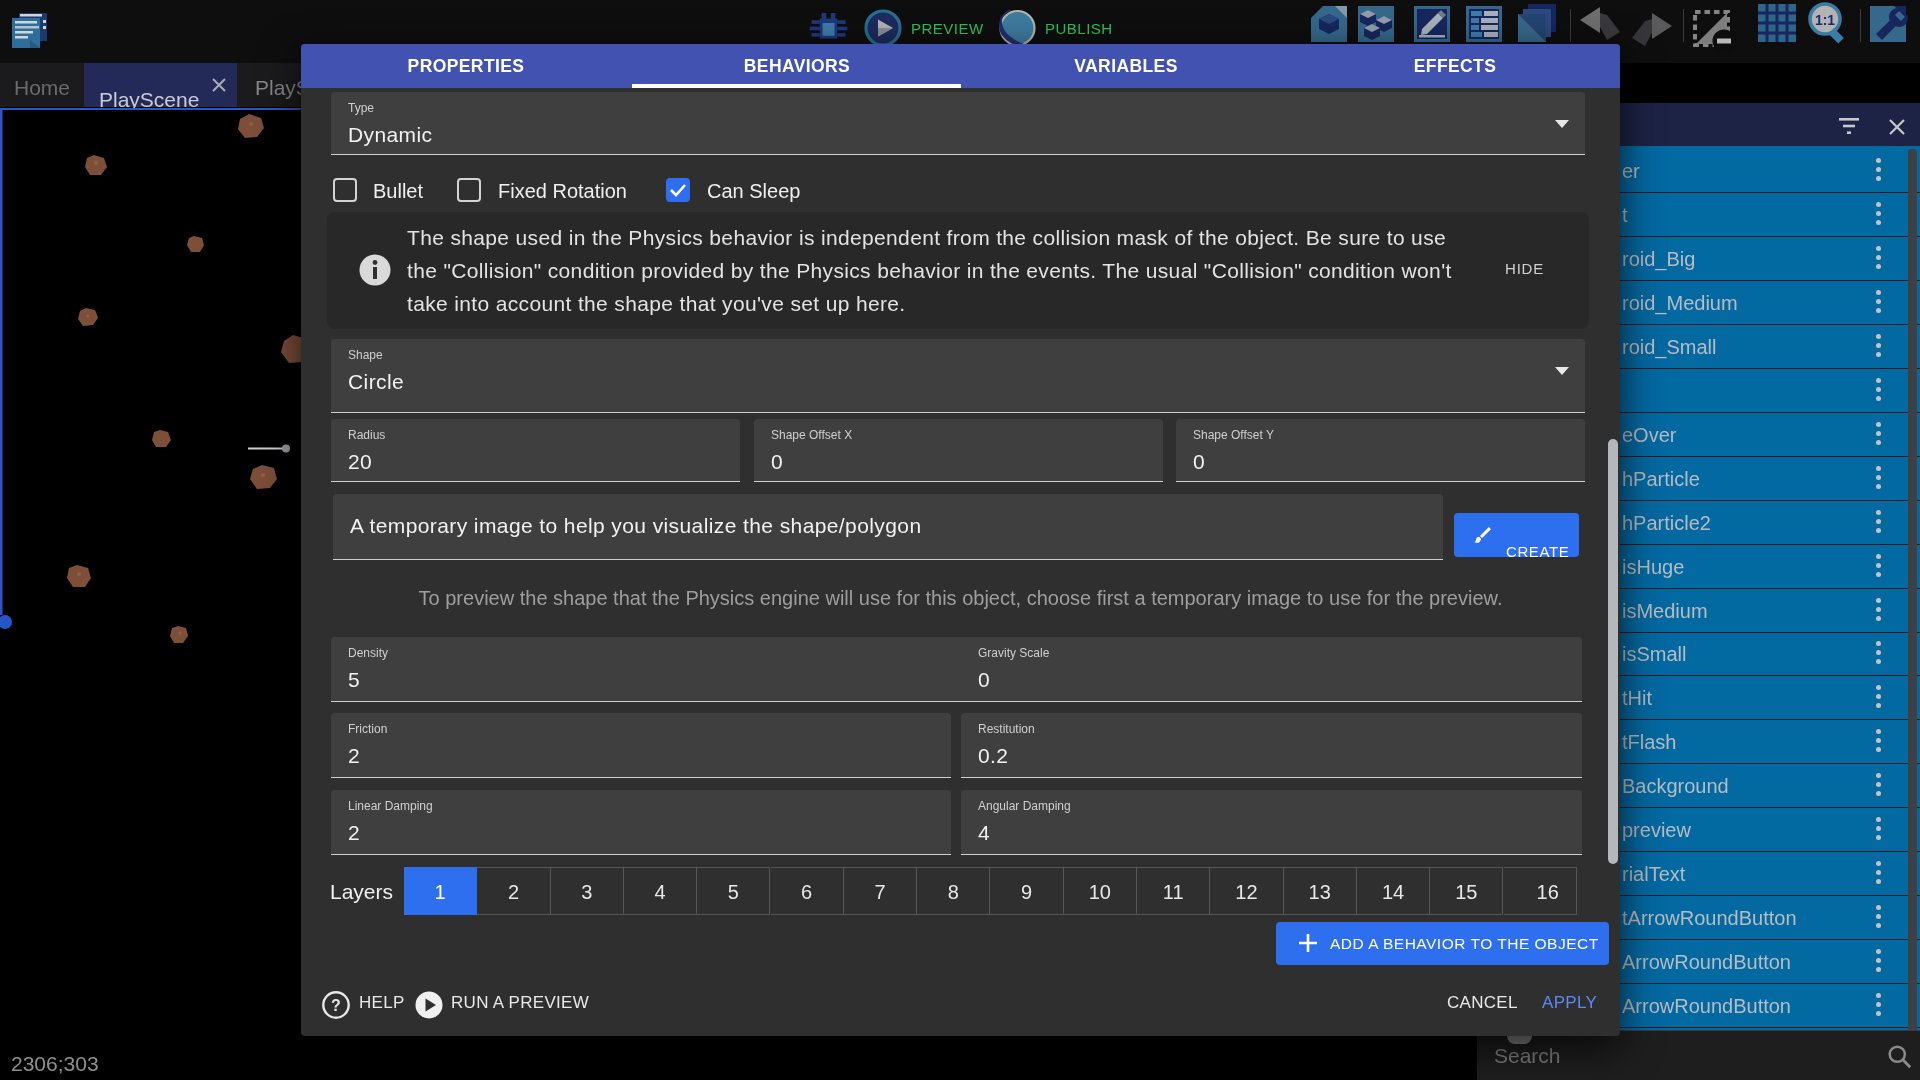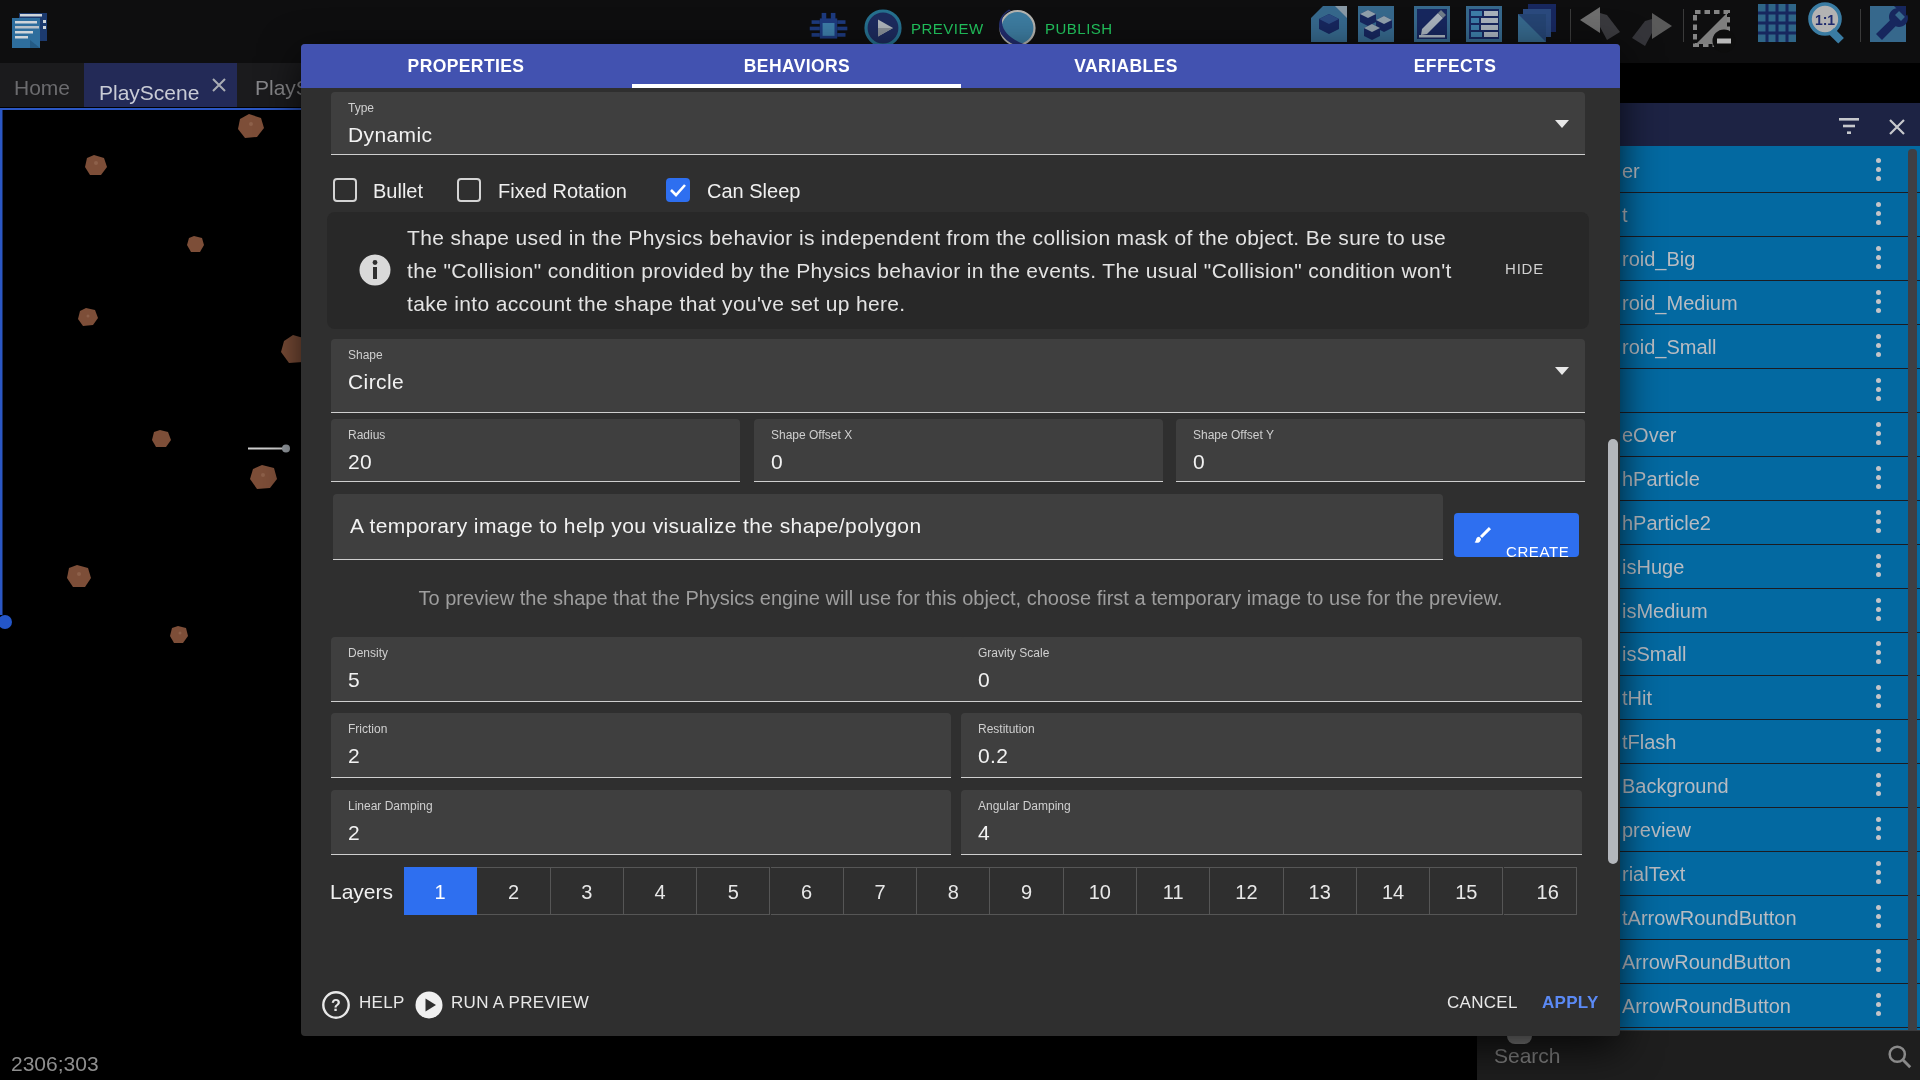"PlayScene" #tab-active .lbl { top: 5px -> 12px }
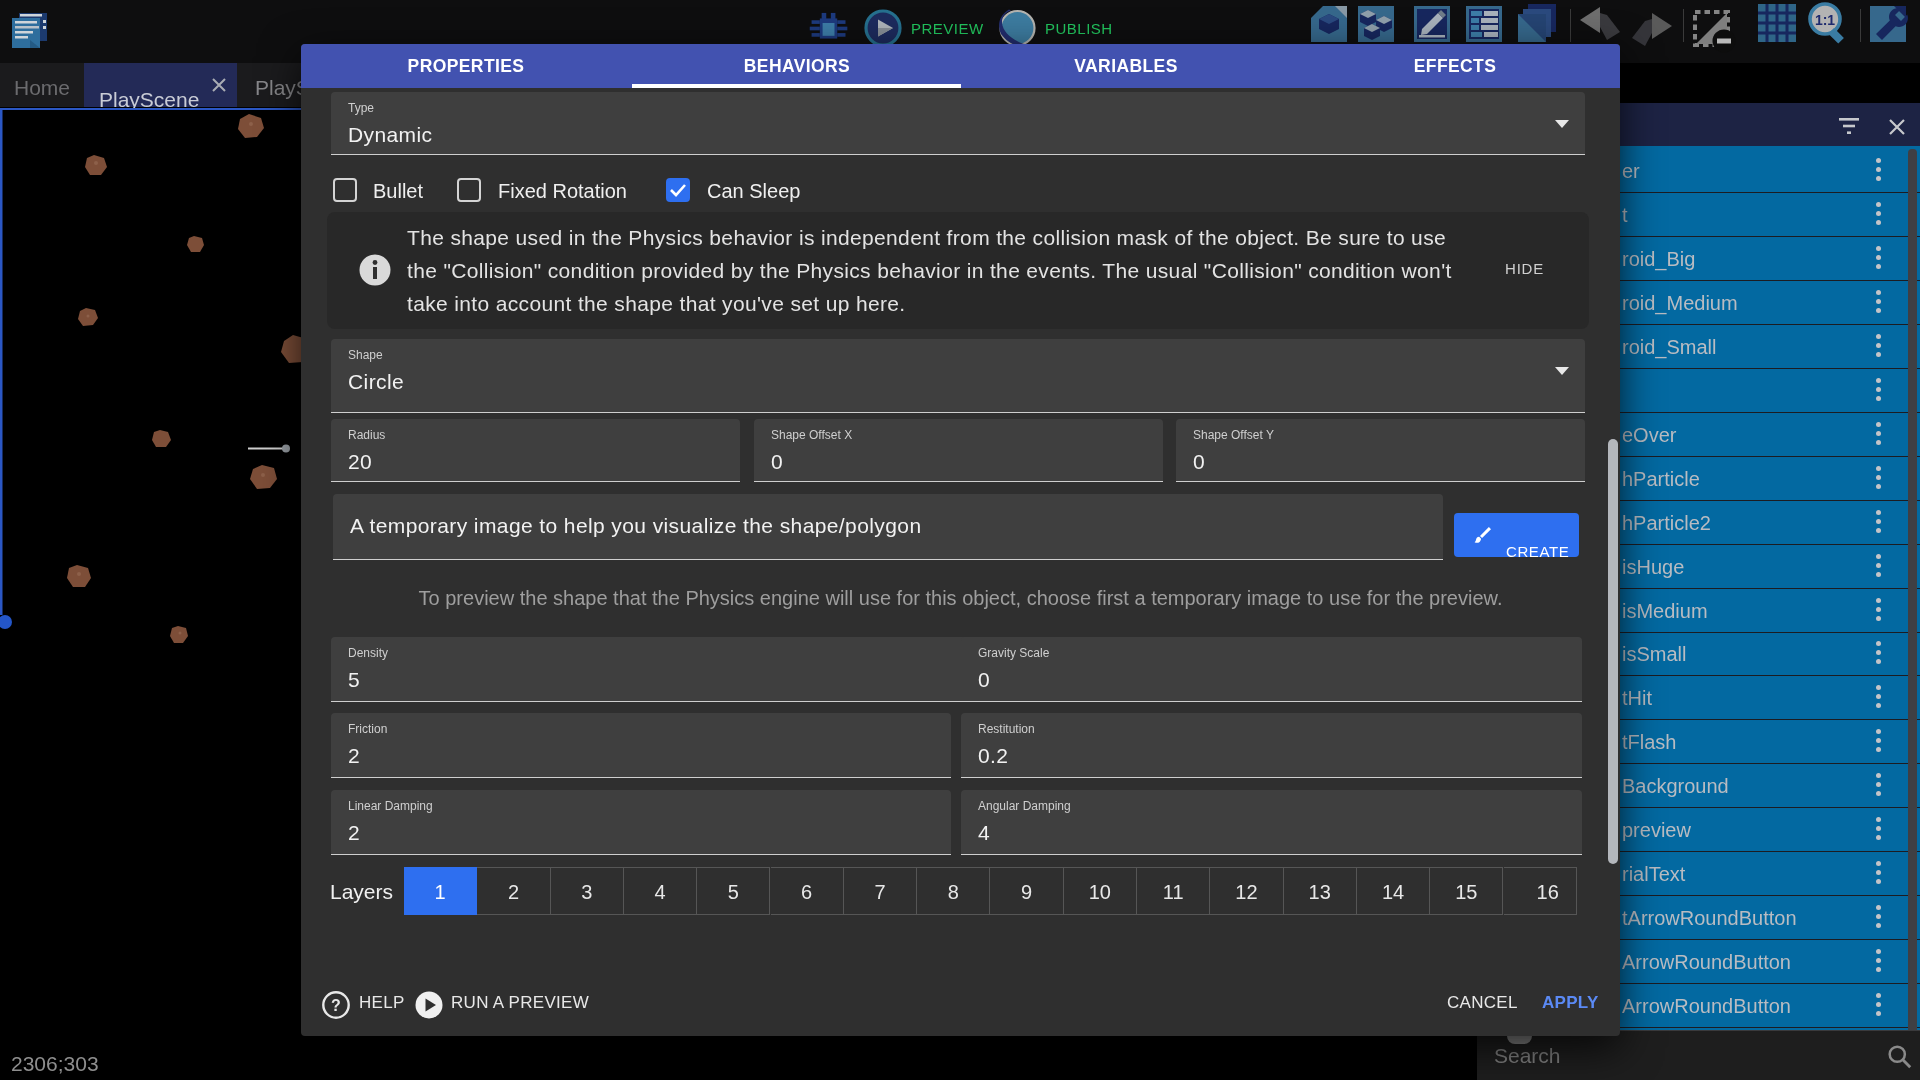"ADD A BEHAVIOR TO THE" div.btn-blue { html: none -> <div> <svg> <path></path> </svg> <span>ADD A BEHAVIOR TO THE OBJECT</span> </div> }
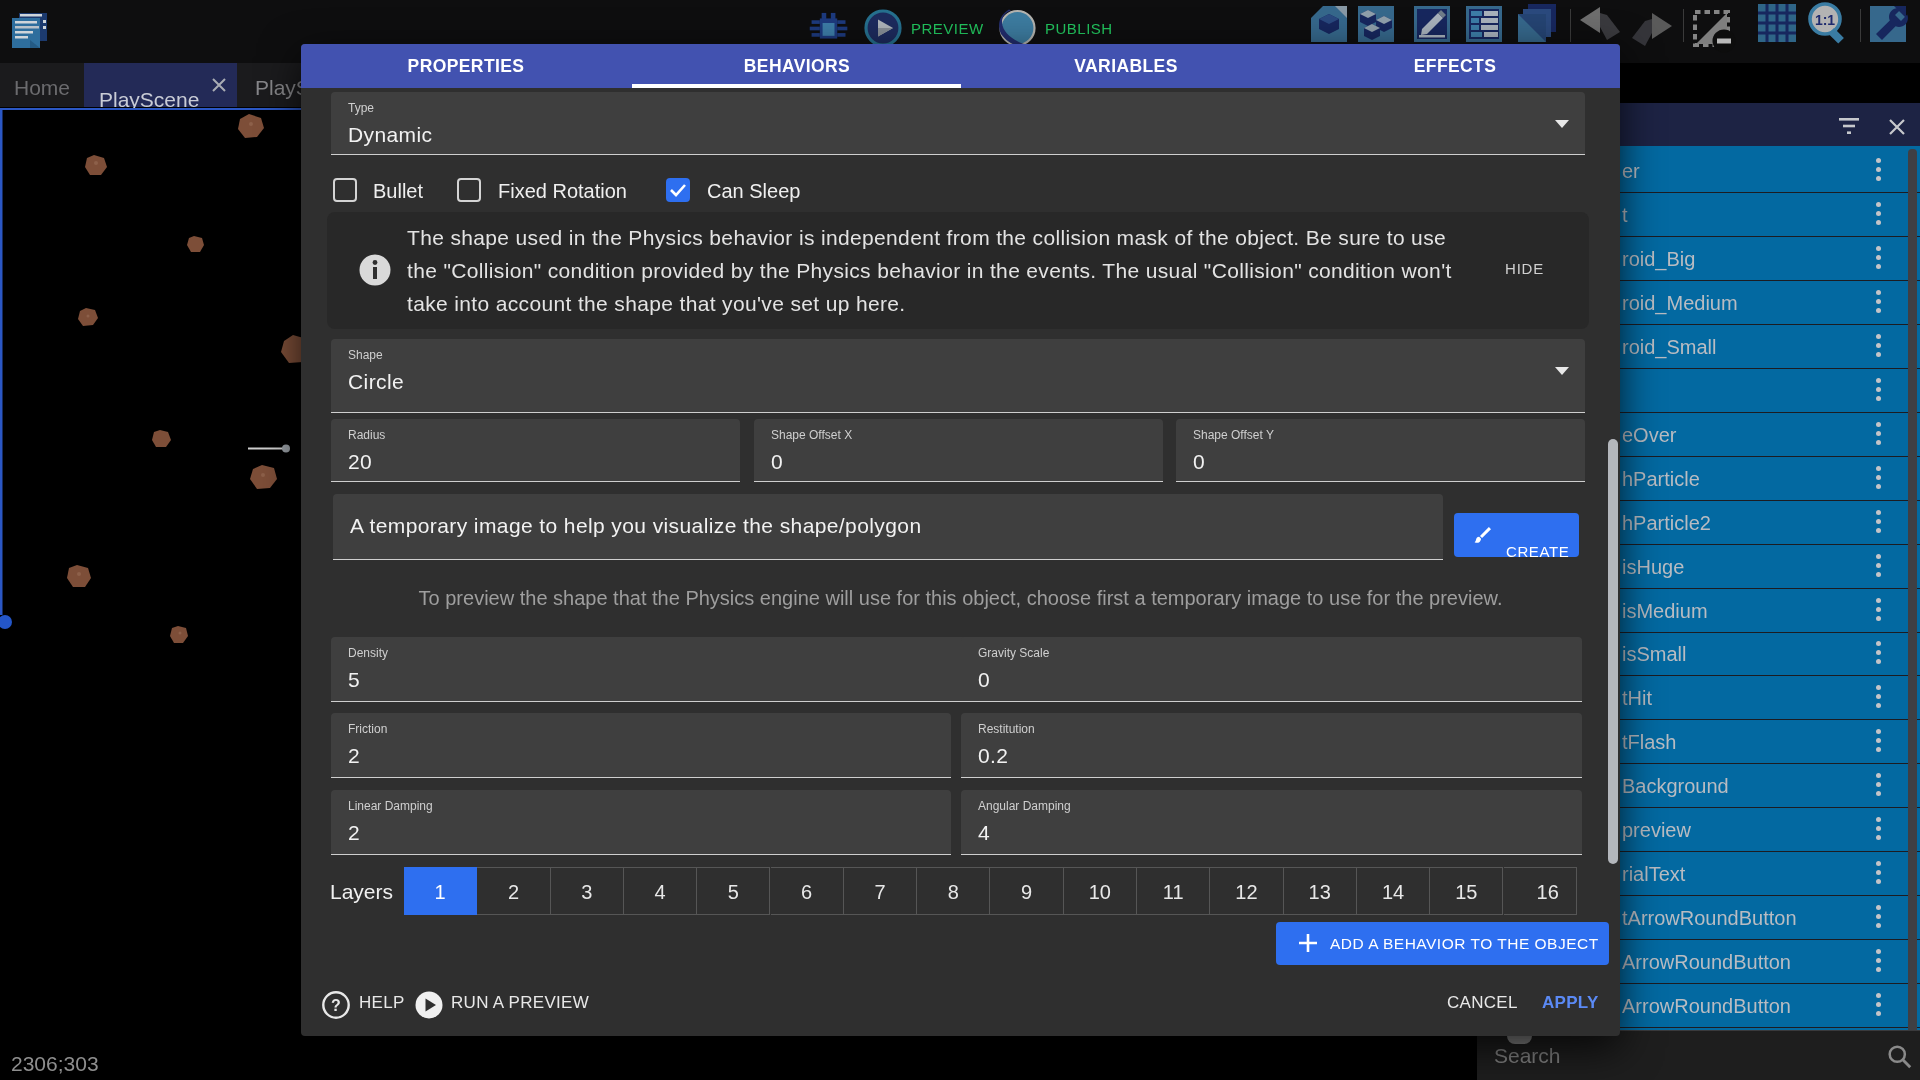"APPLY" span.actiontext { font-weight: bold -> none }
